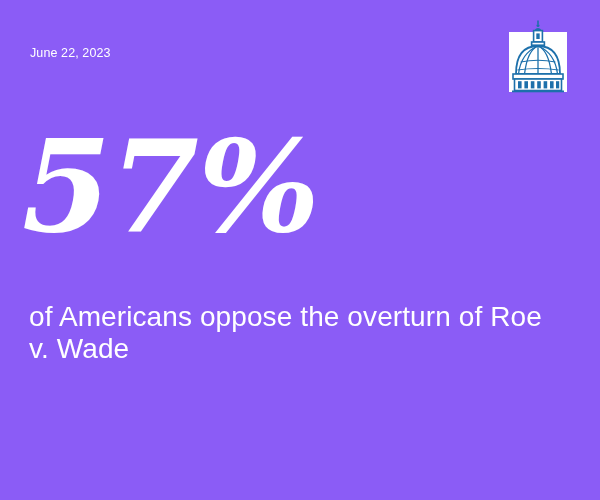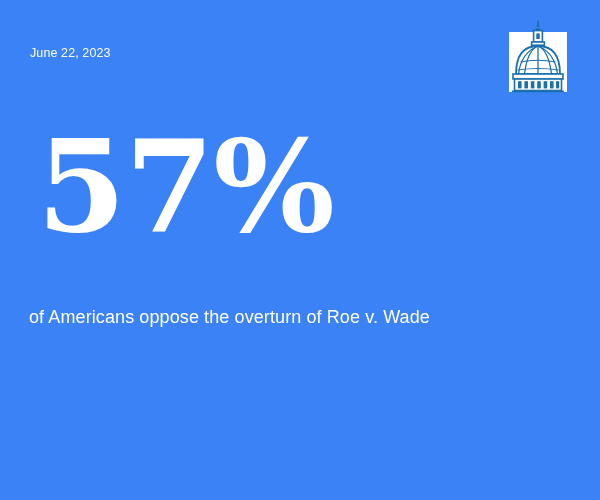"June 22, 2023" #card { background: #3b82f6 -> #8b5cf6 }
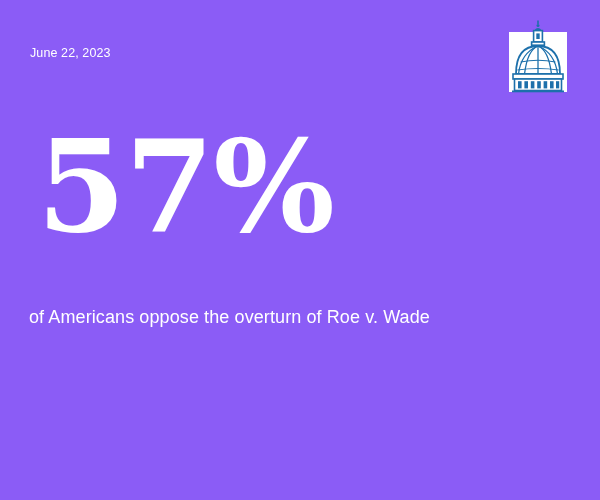"57%" #stat { font-style: none -> italic; left: 37px -> 22px }
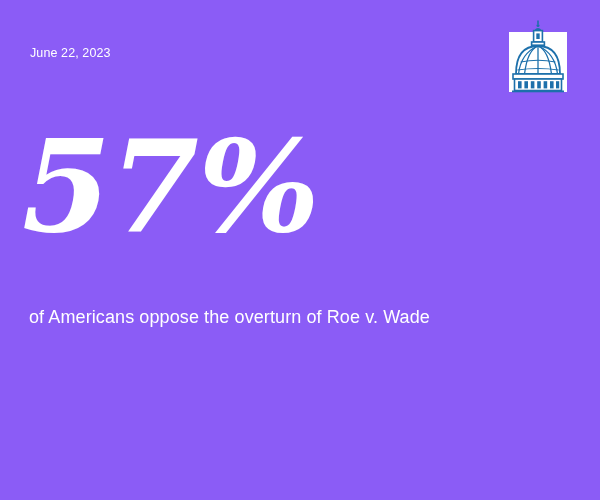"of Americans oppose the overturn" #desc { font-size: 18px -> 28px }
